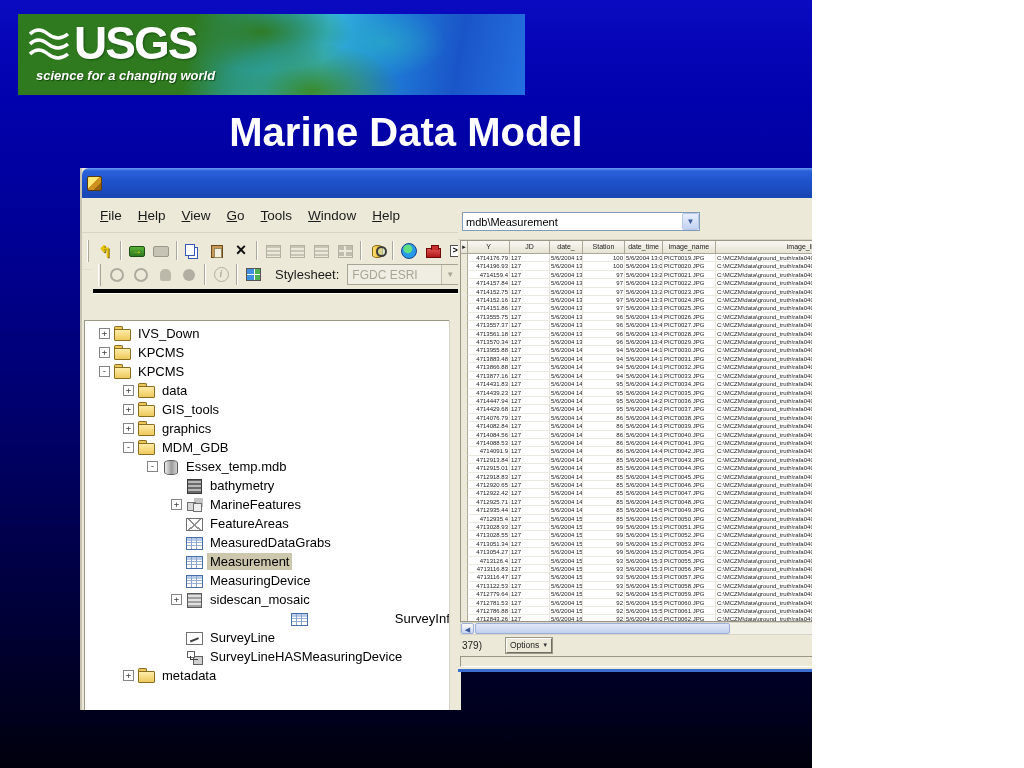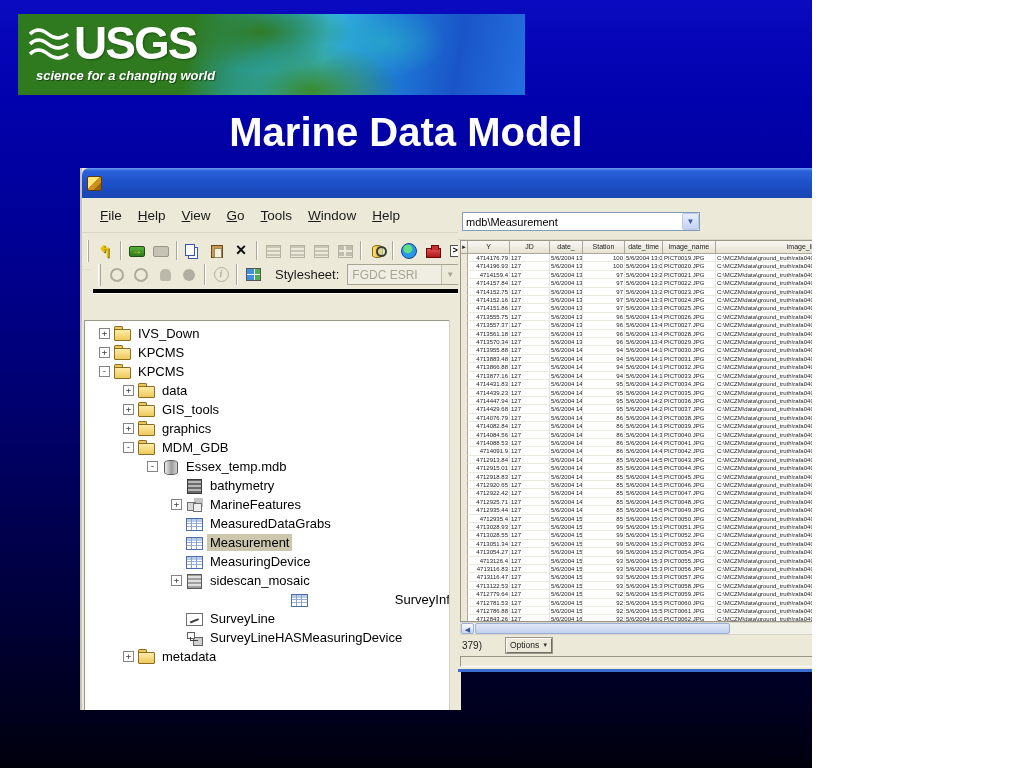"FeatureAreas" div.tree-row { html: none -> <div> <span></span> <span></span> <span>FeatureAreas</span> </div> }
